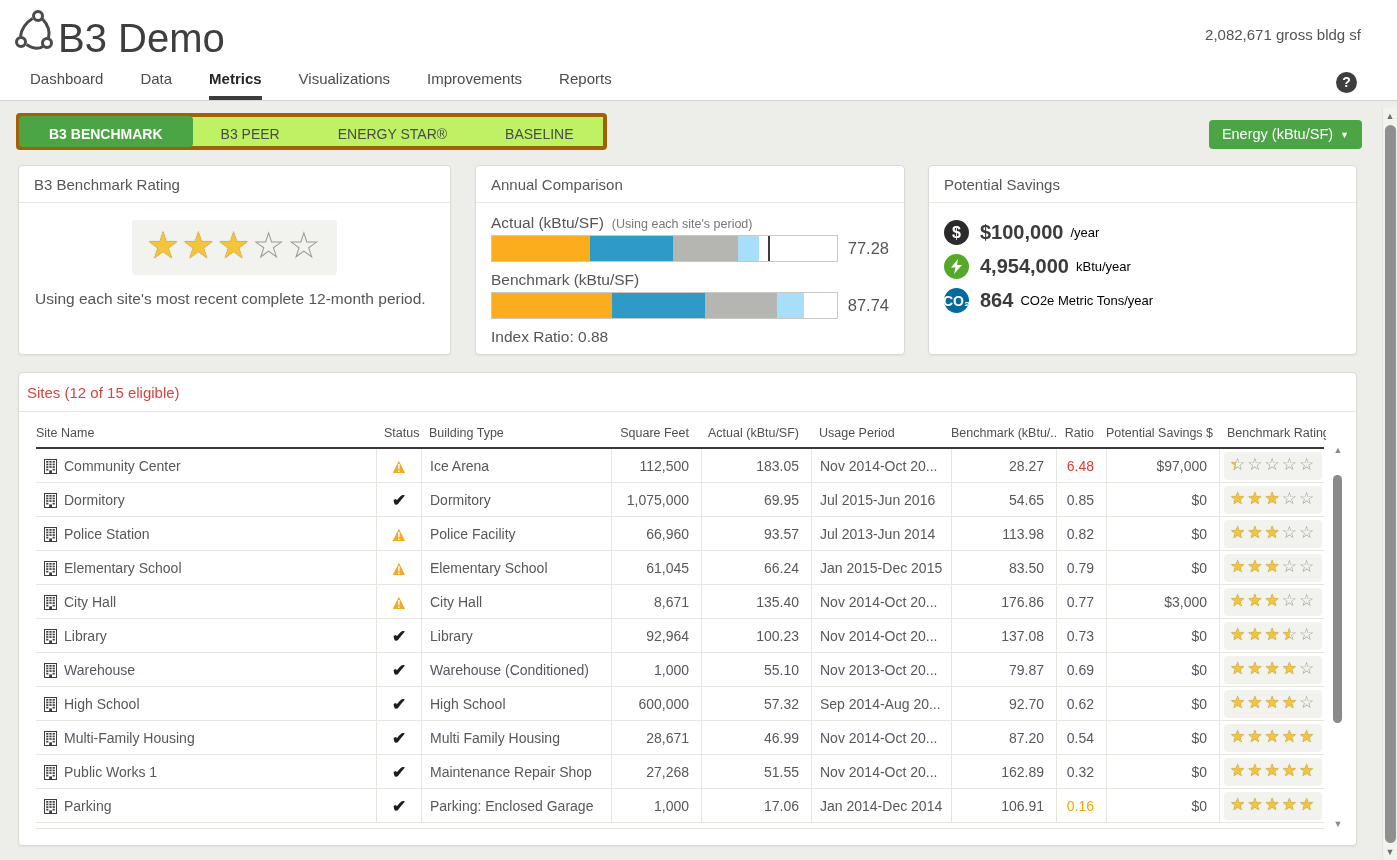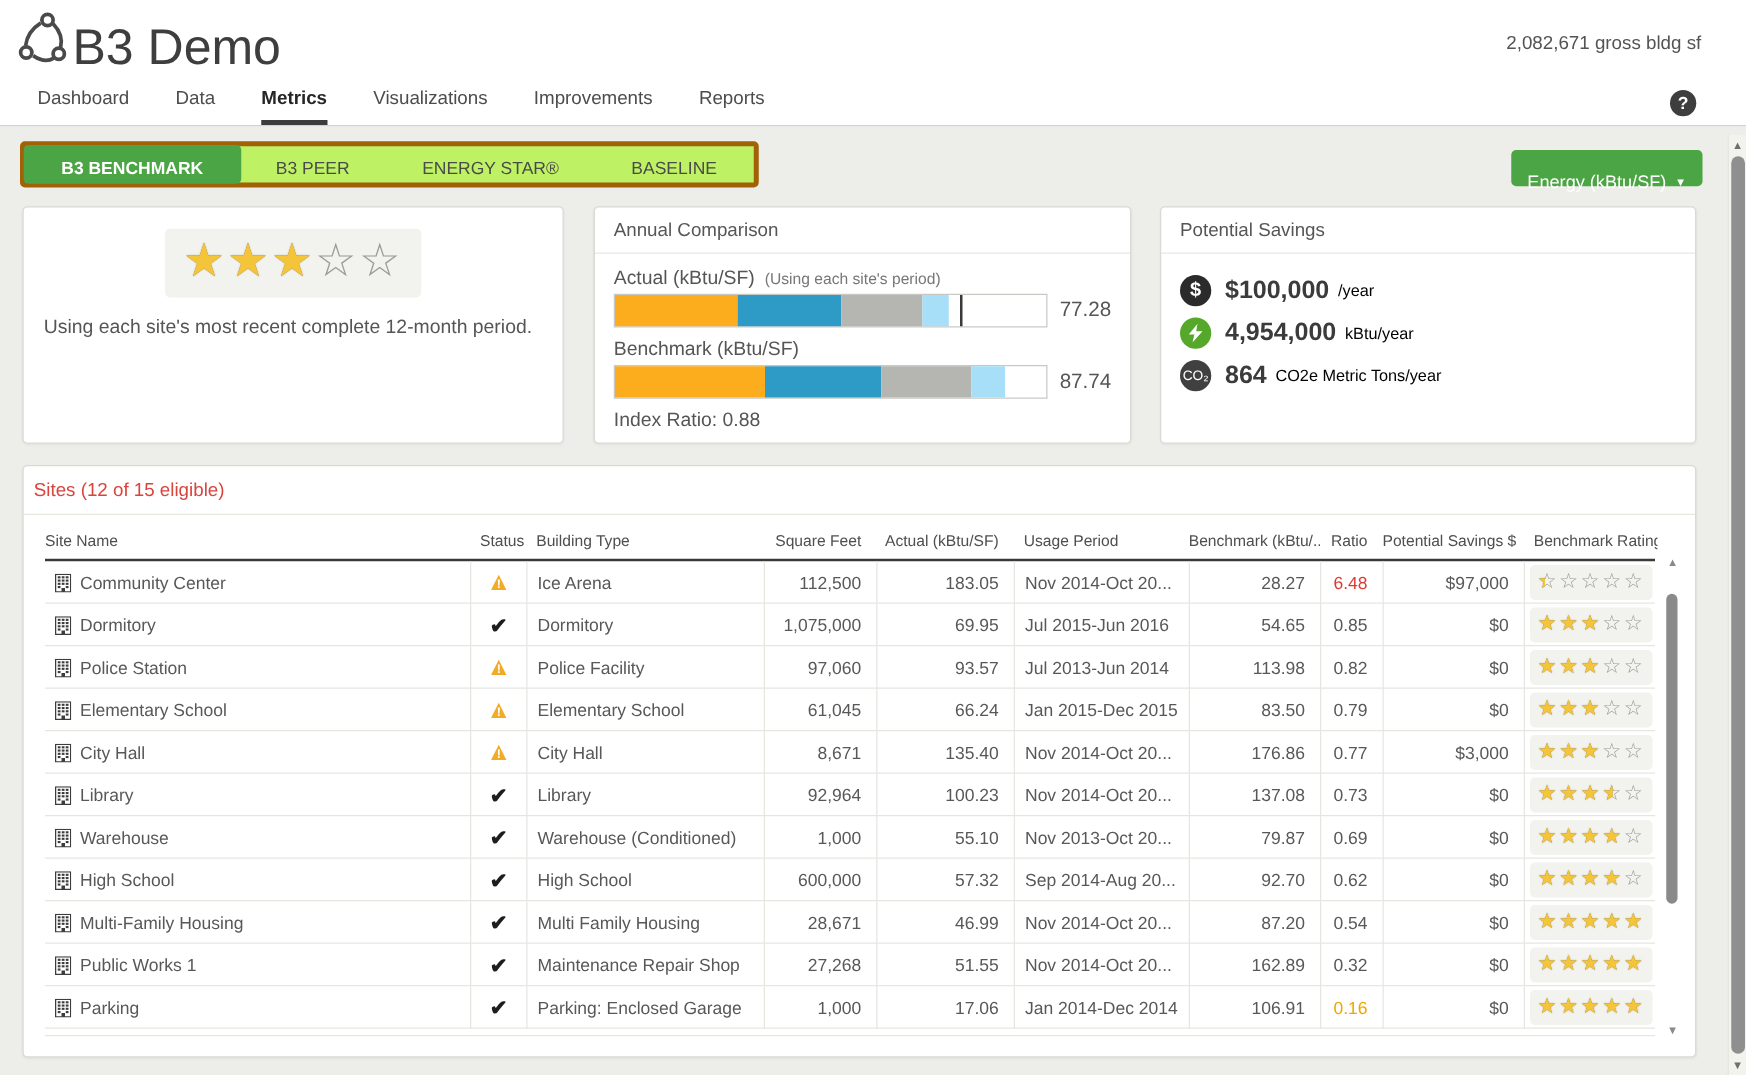"Energy (kBtu/SF) ▼" .unit-btn { padding: 12px 13px -> 0 13px }
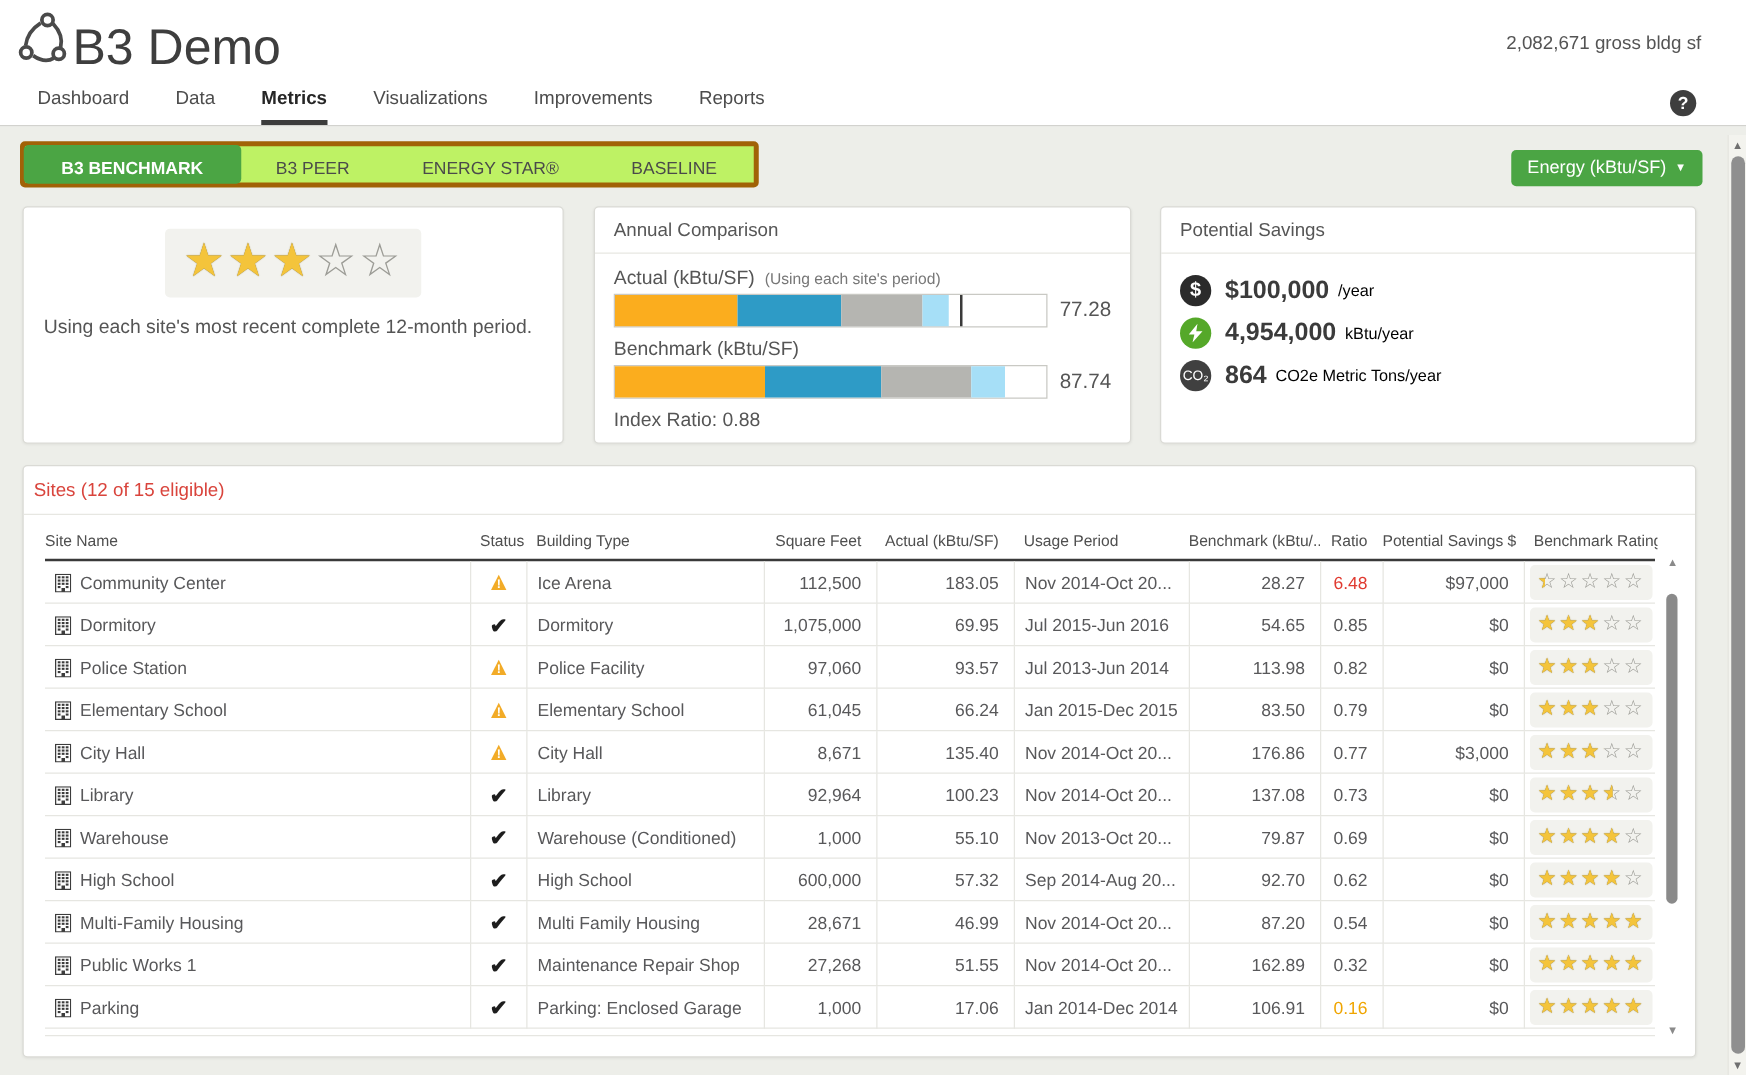"B3 Benchmark Rating" div.card-header { html: none -> <div>B3 Benchmark Rating</div> }
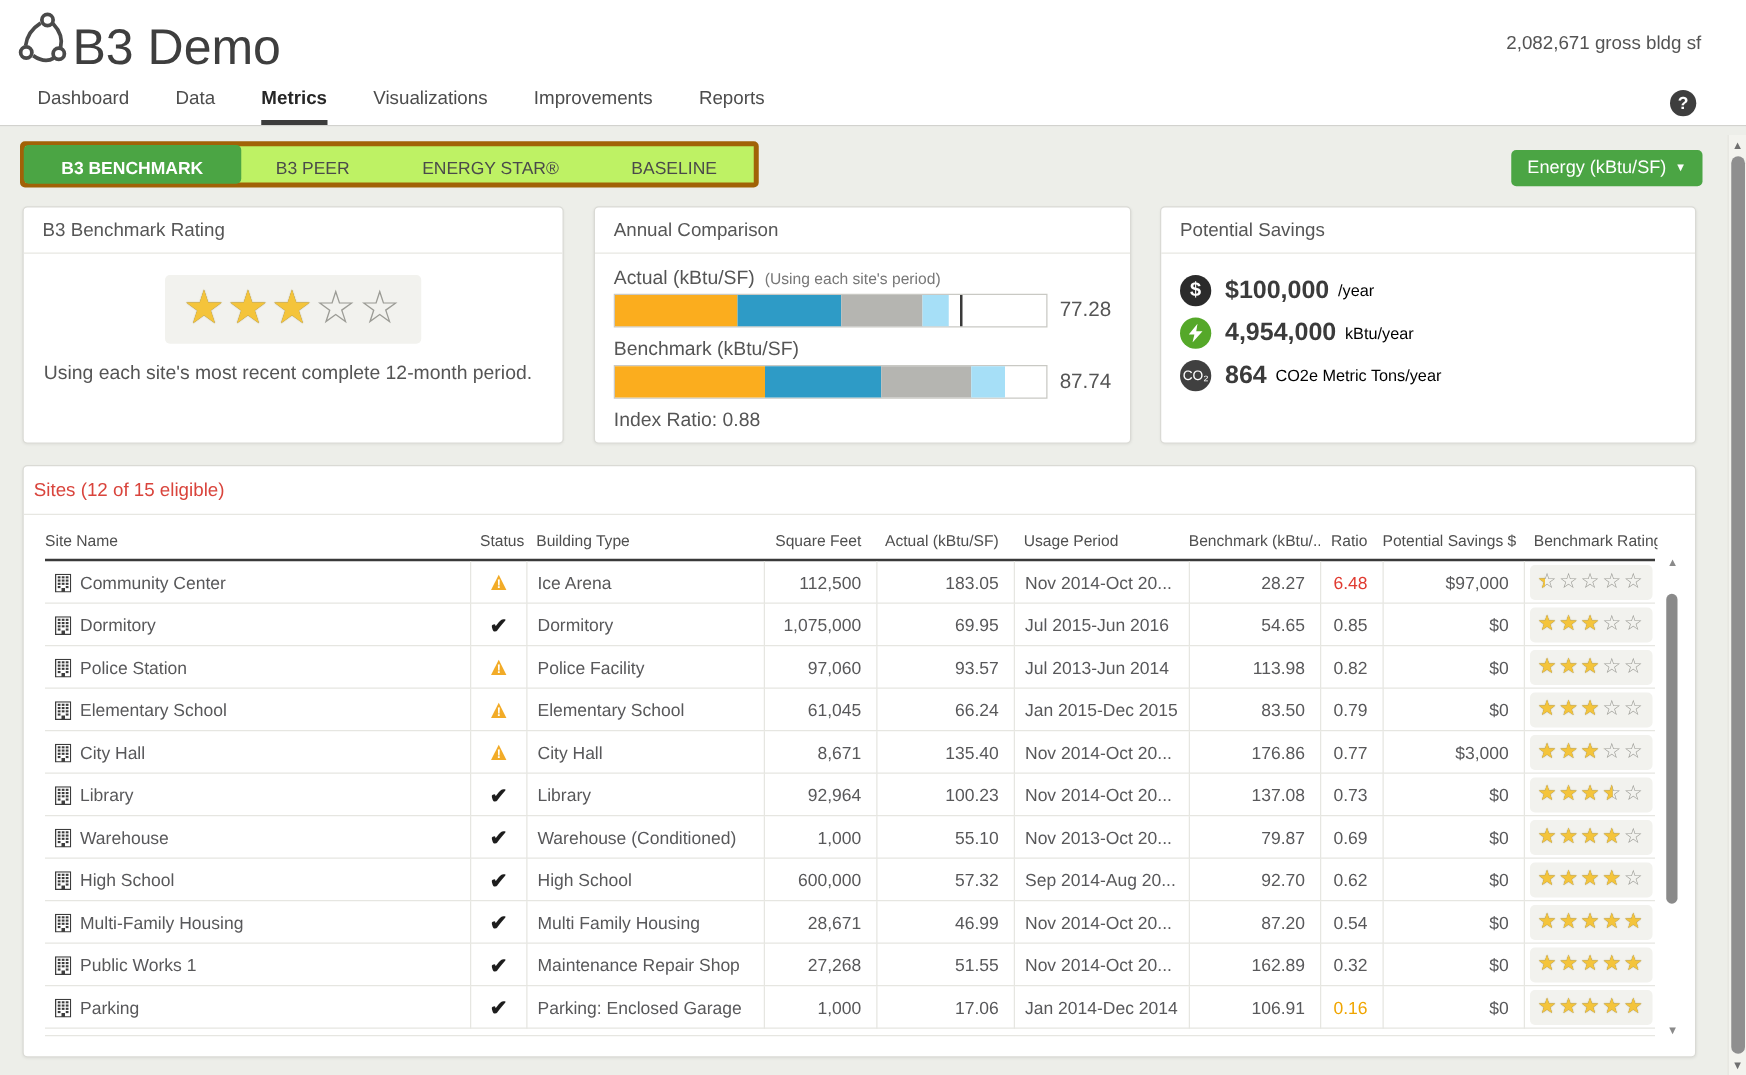"CO₂" .icon-co2 { background: #404040 -> #0369a1; font-size: 11px -> 14px; font-weight: normal -> bold }
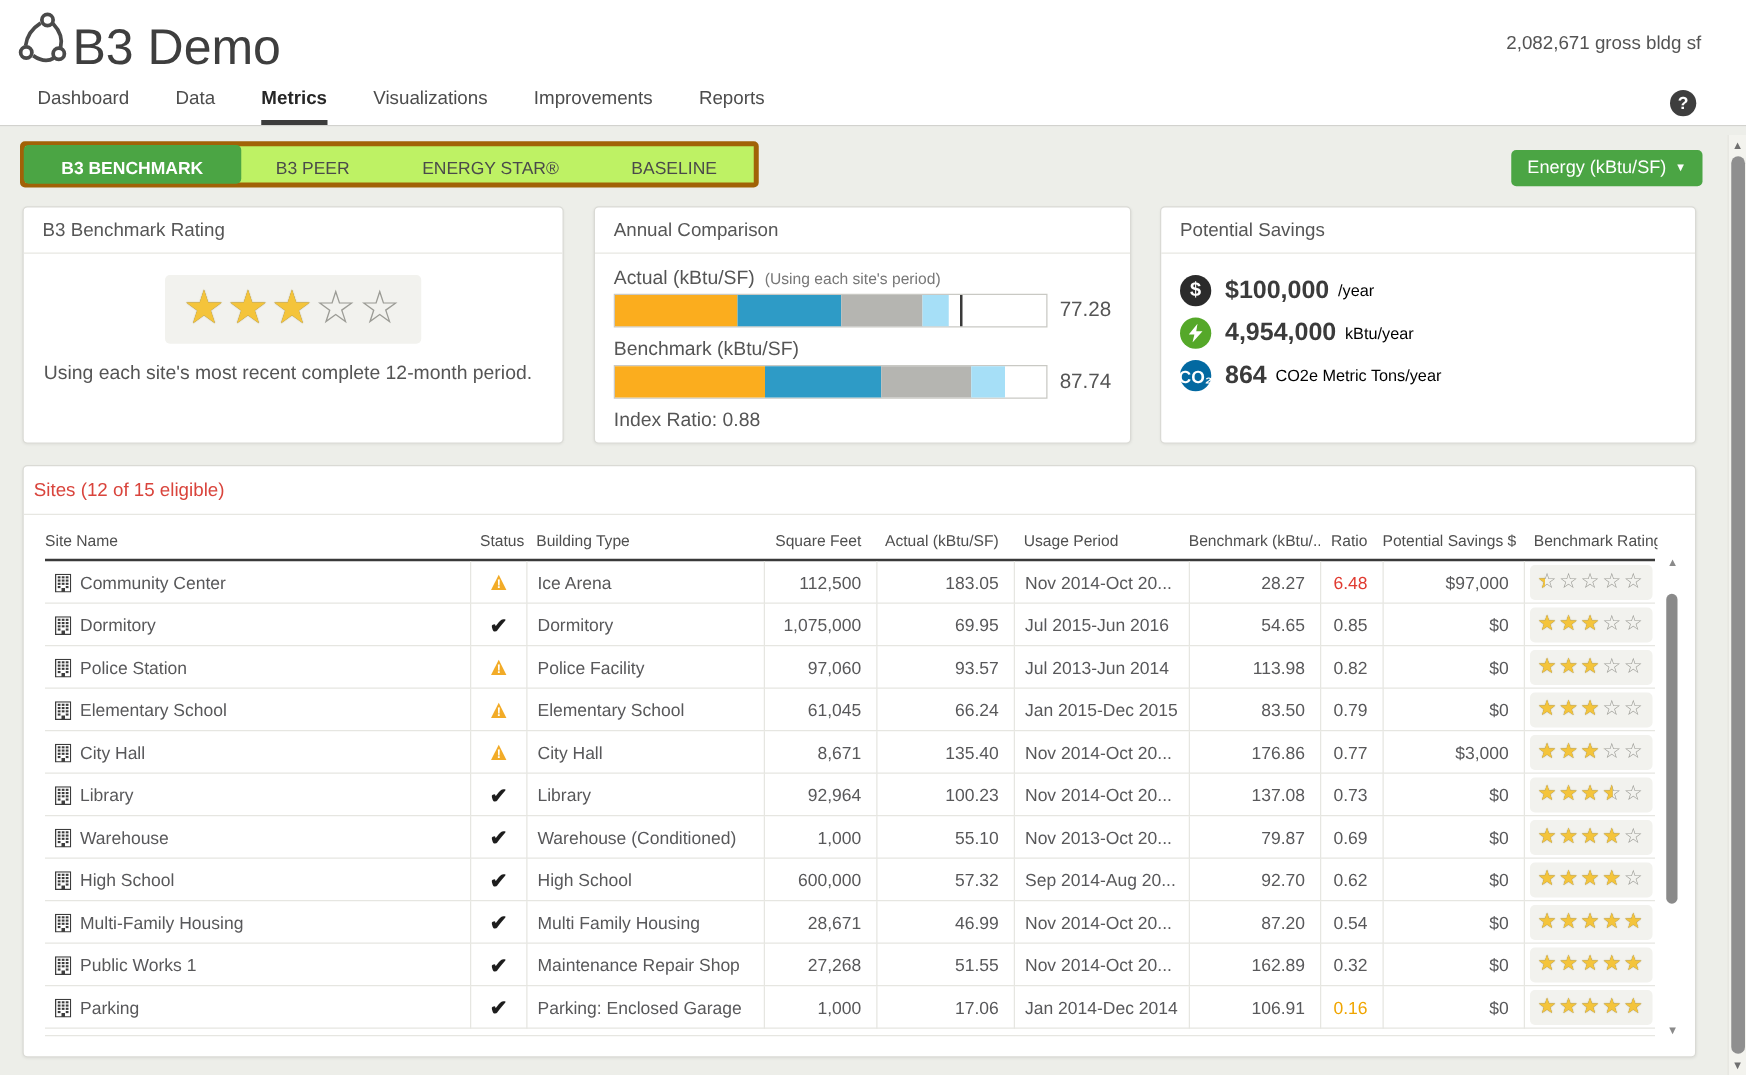"97,060" div.td { text: 97,060 -> 66,960 }
